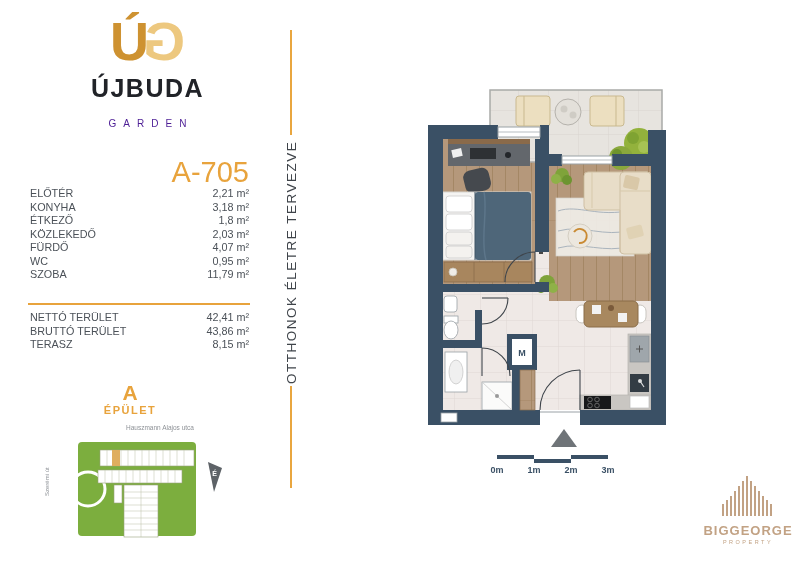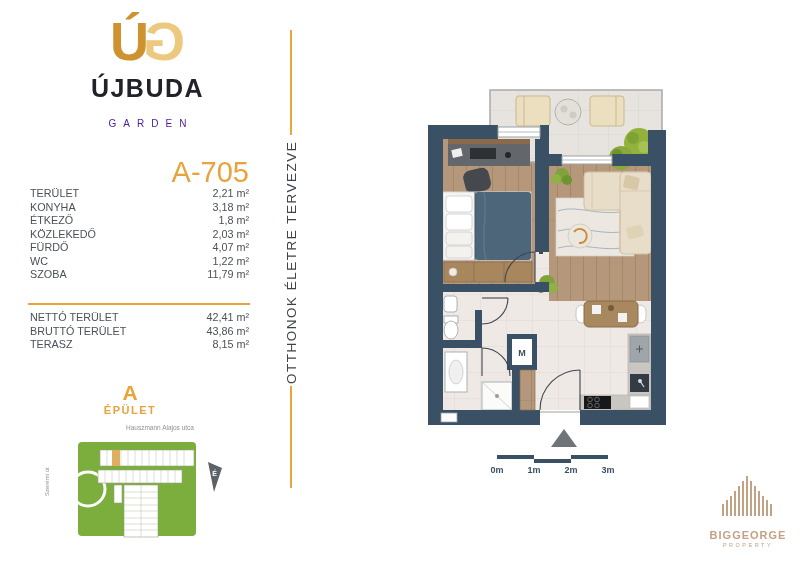"TERÜLET" span { text: TERÜLET -> ELŐTÉR }
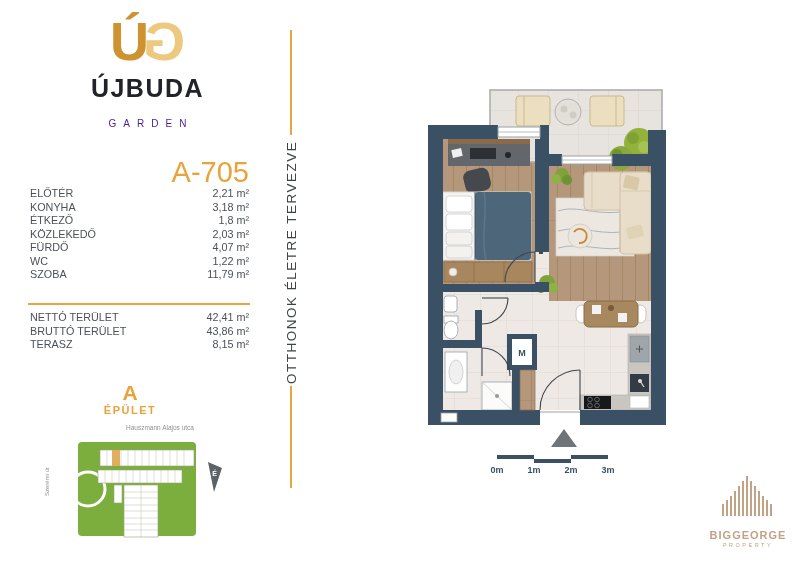"1,22 m²" span { text: 1,22 -> 0,95 }
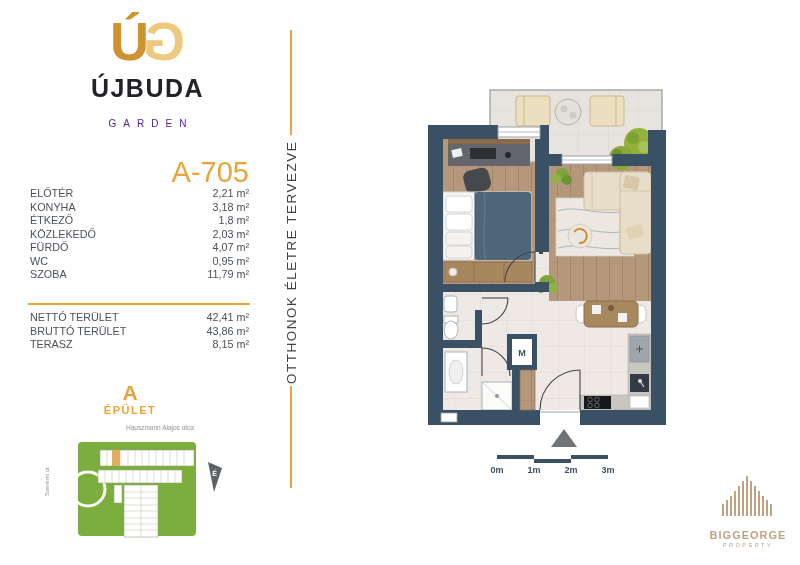"BIGGEORGE" .bg-name { font-size: 11px -> 13px; margin-top: 7px -> 1px }
